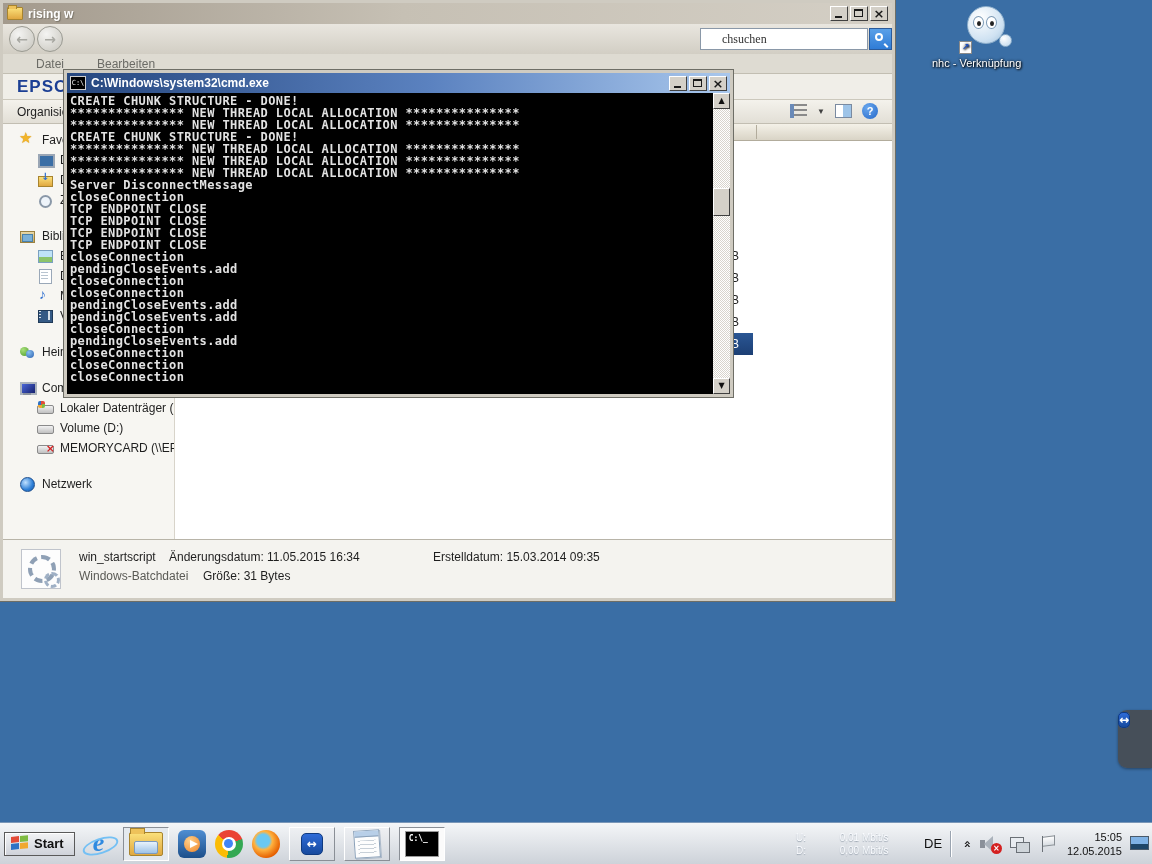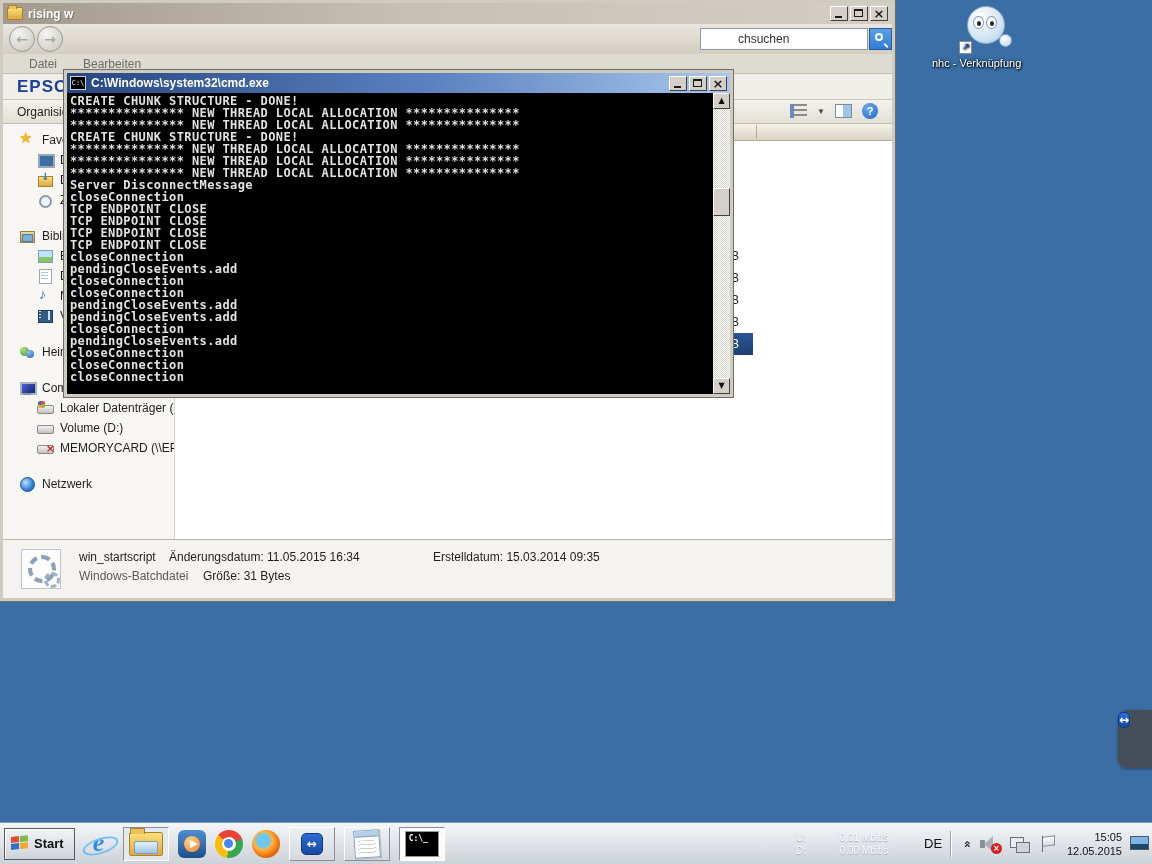"chsuchen" .search .stext { font-family: none -> Liberation Serif, serif; left: 37px -> 21px }
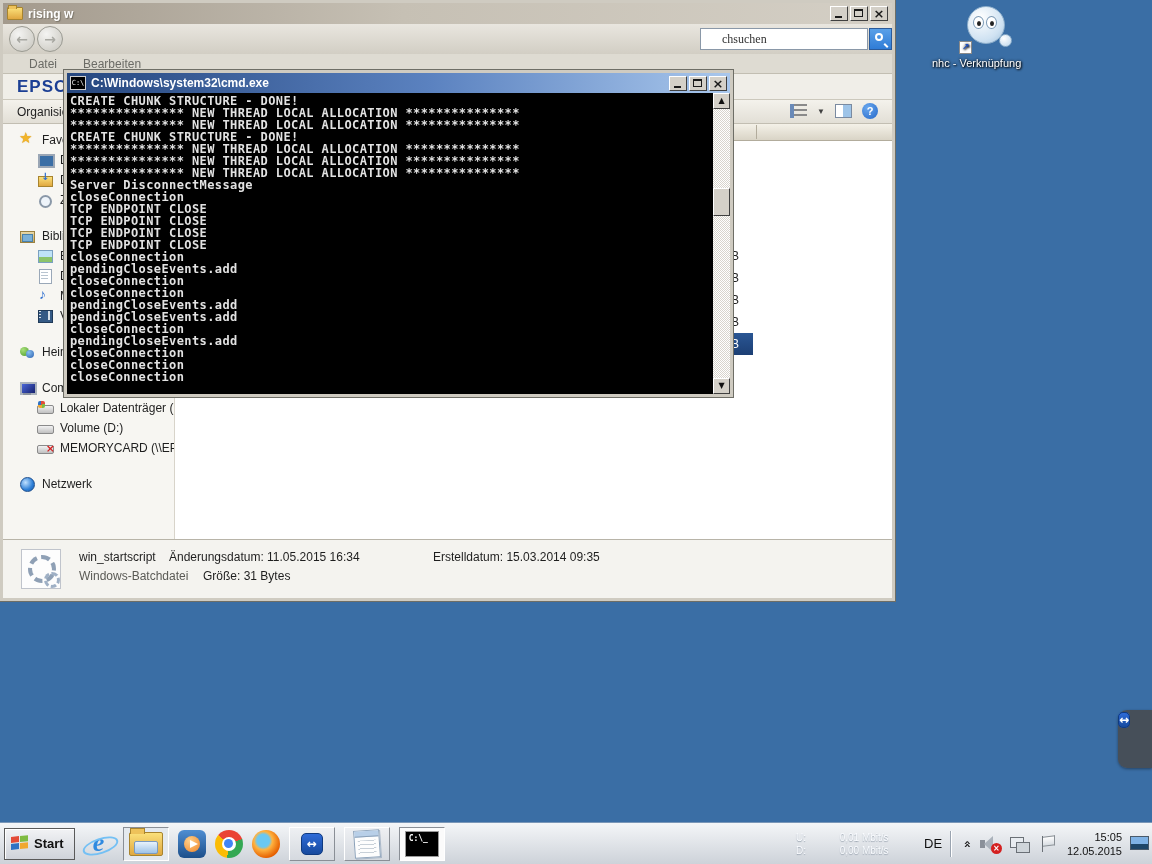"Datei" .ex-menubar span { margin-left: 26px -> 33px }
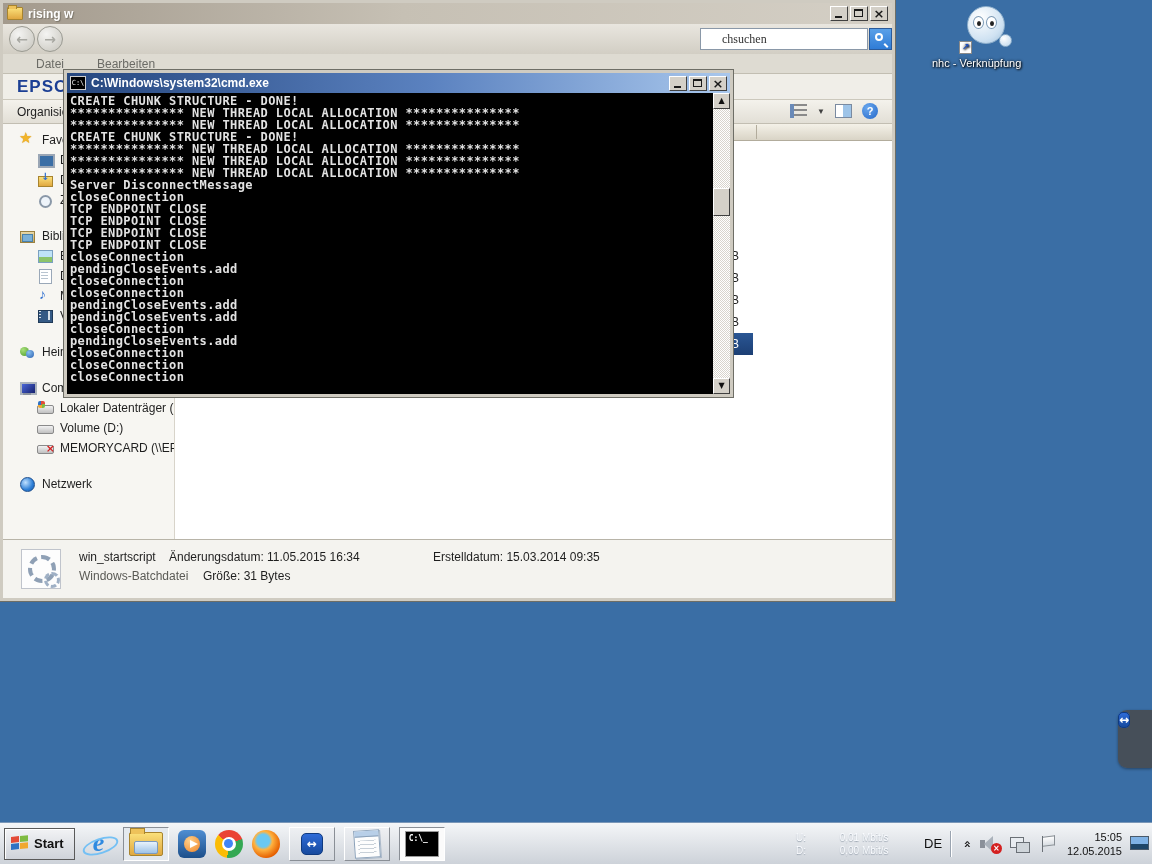"Start" .startbtn { height: 32px -> 24px }
